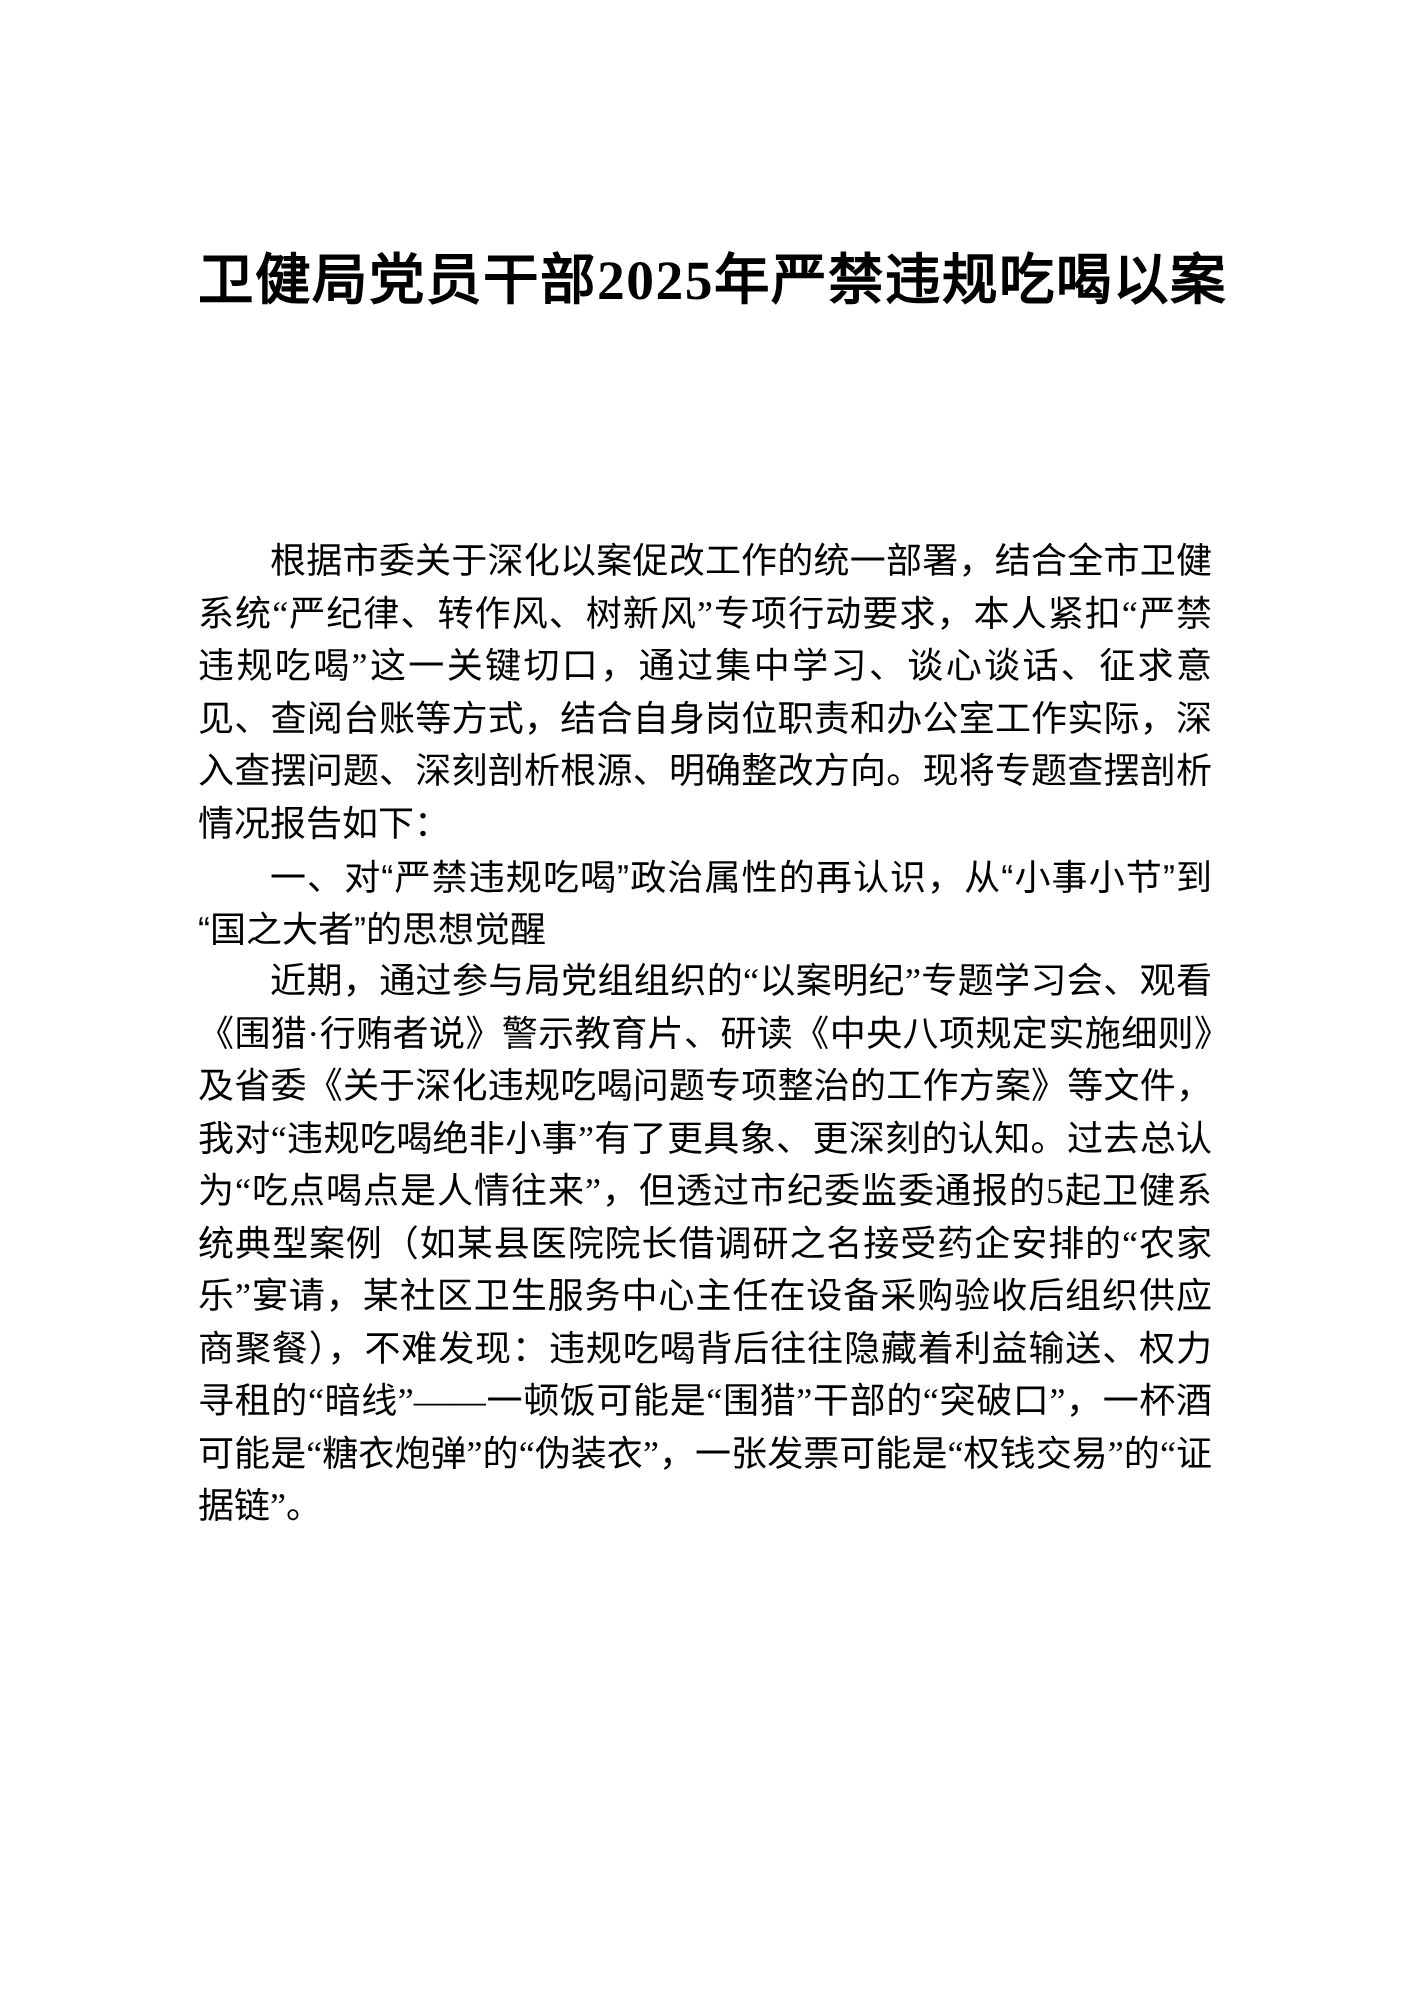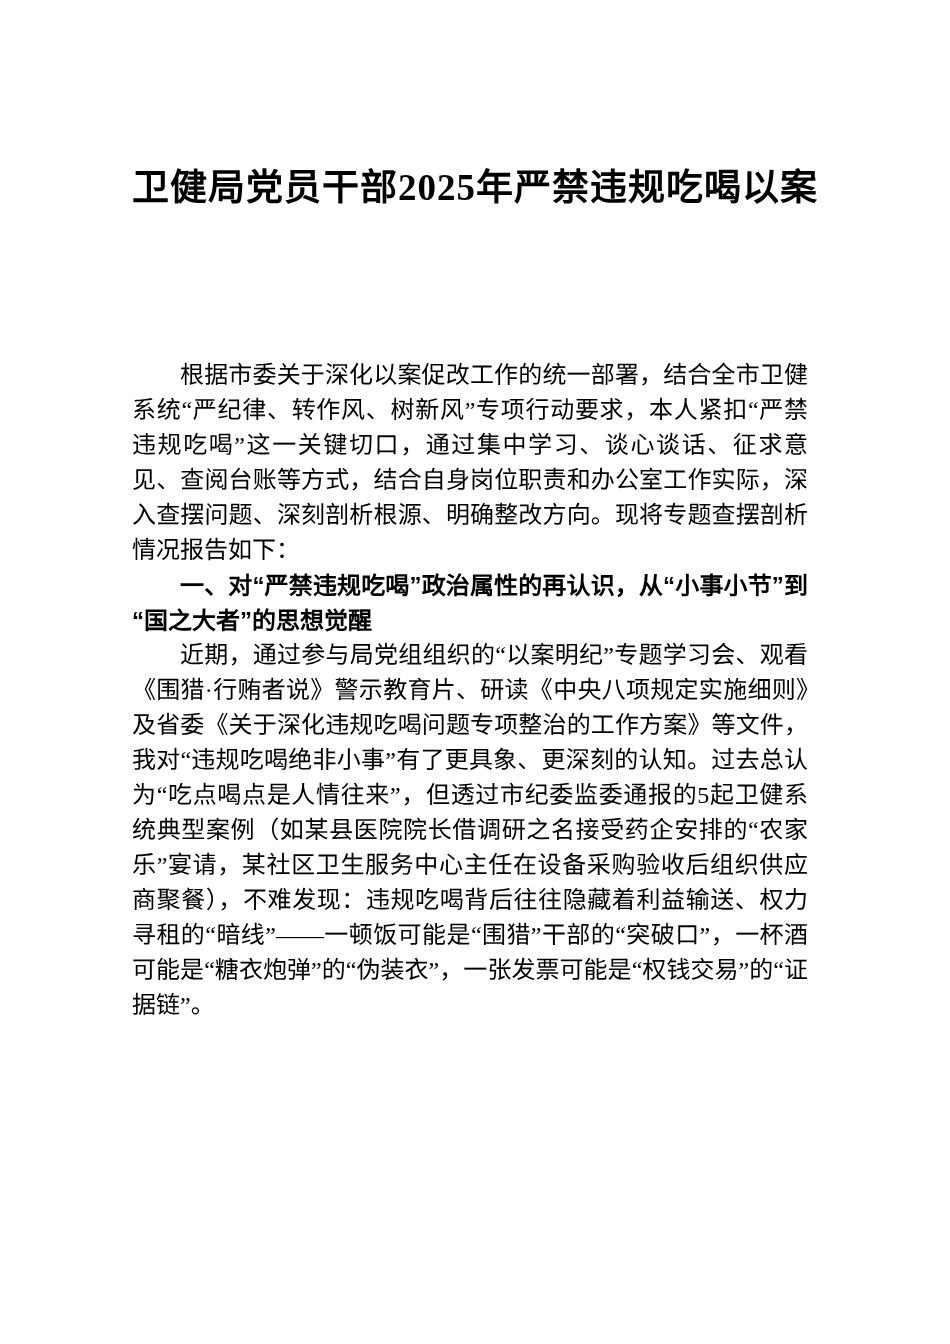"一、对“严禁违规吃喝”政治属性的再认识，从“小事小节”到“国之大者”的思想觉醒" .para.heading { font-weight: bold -> normal }
